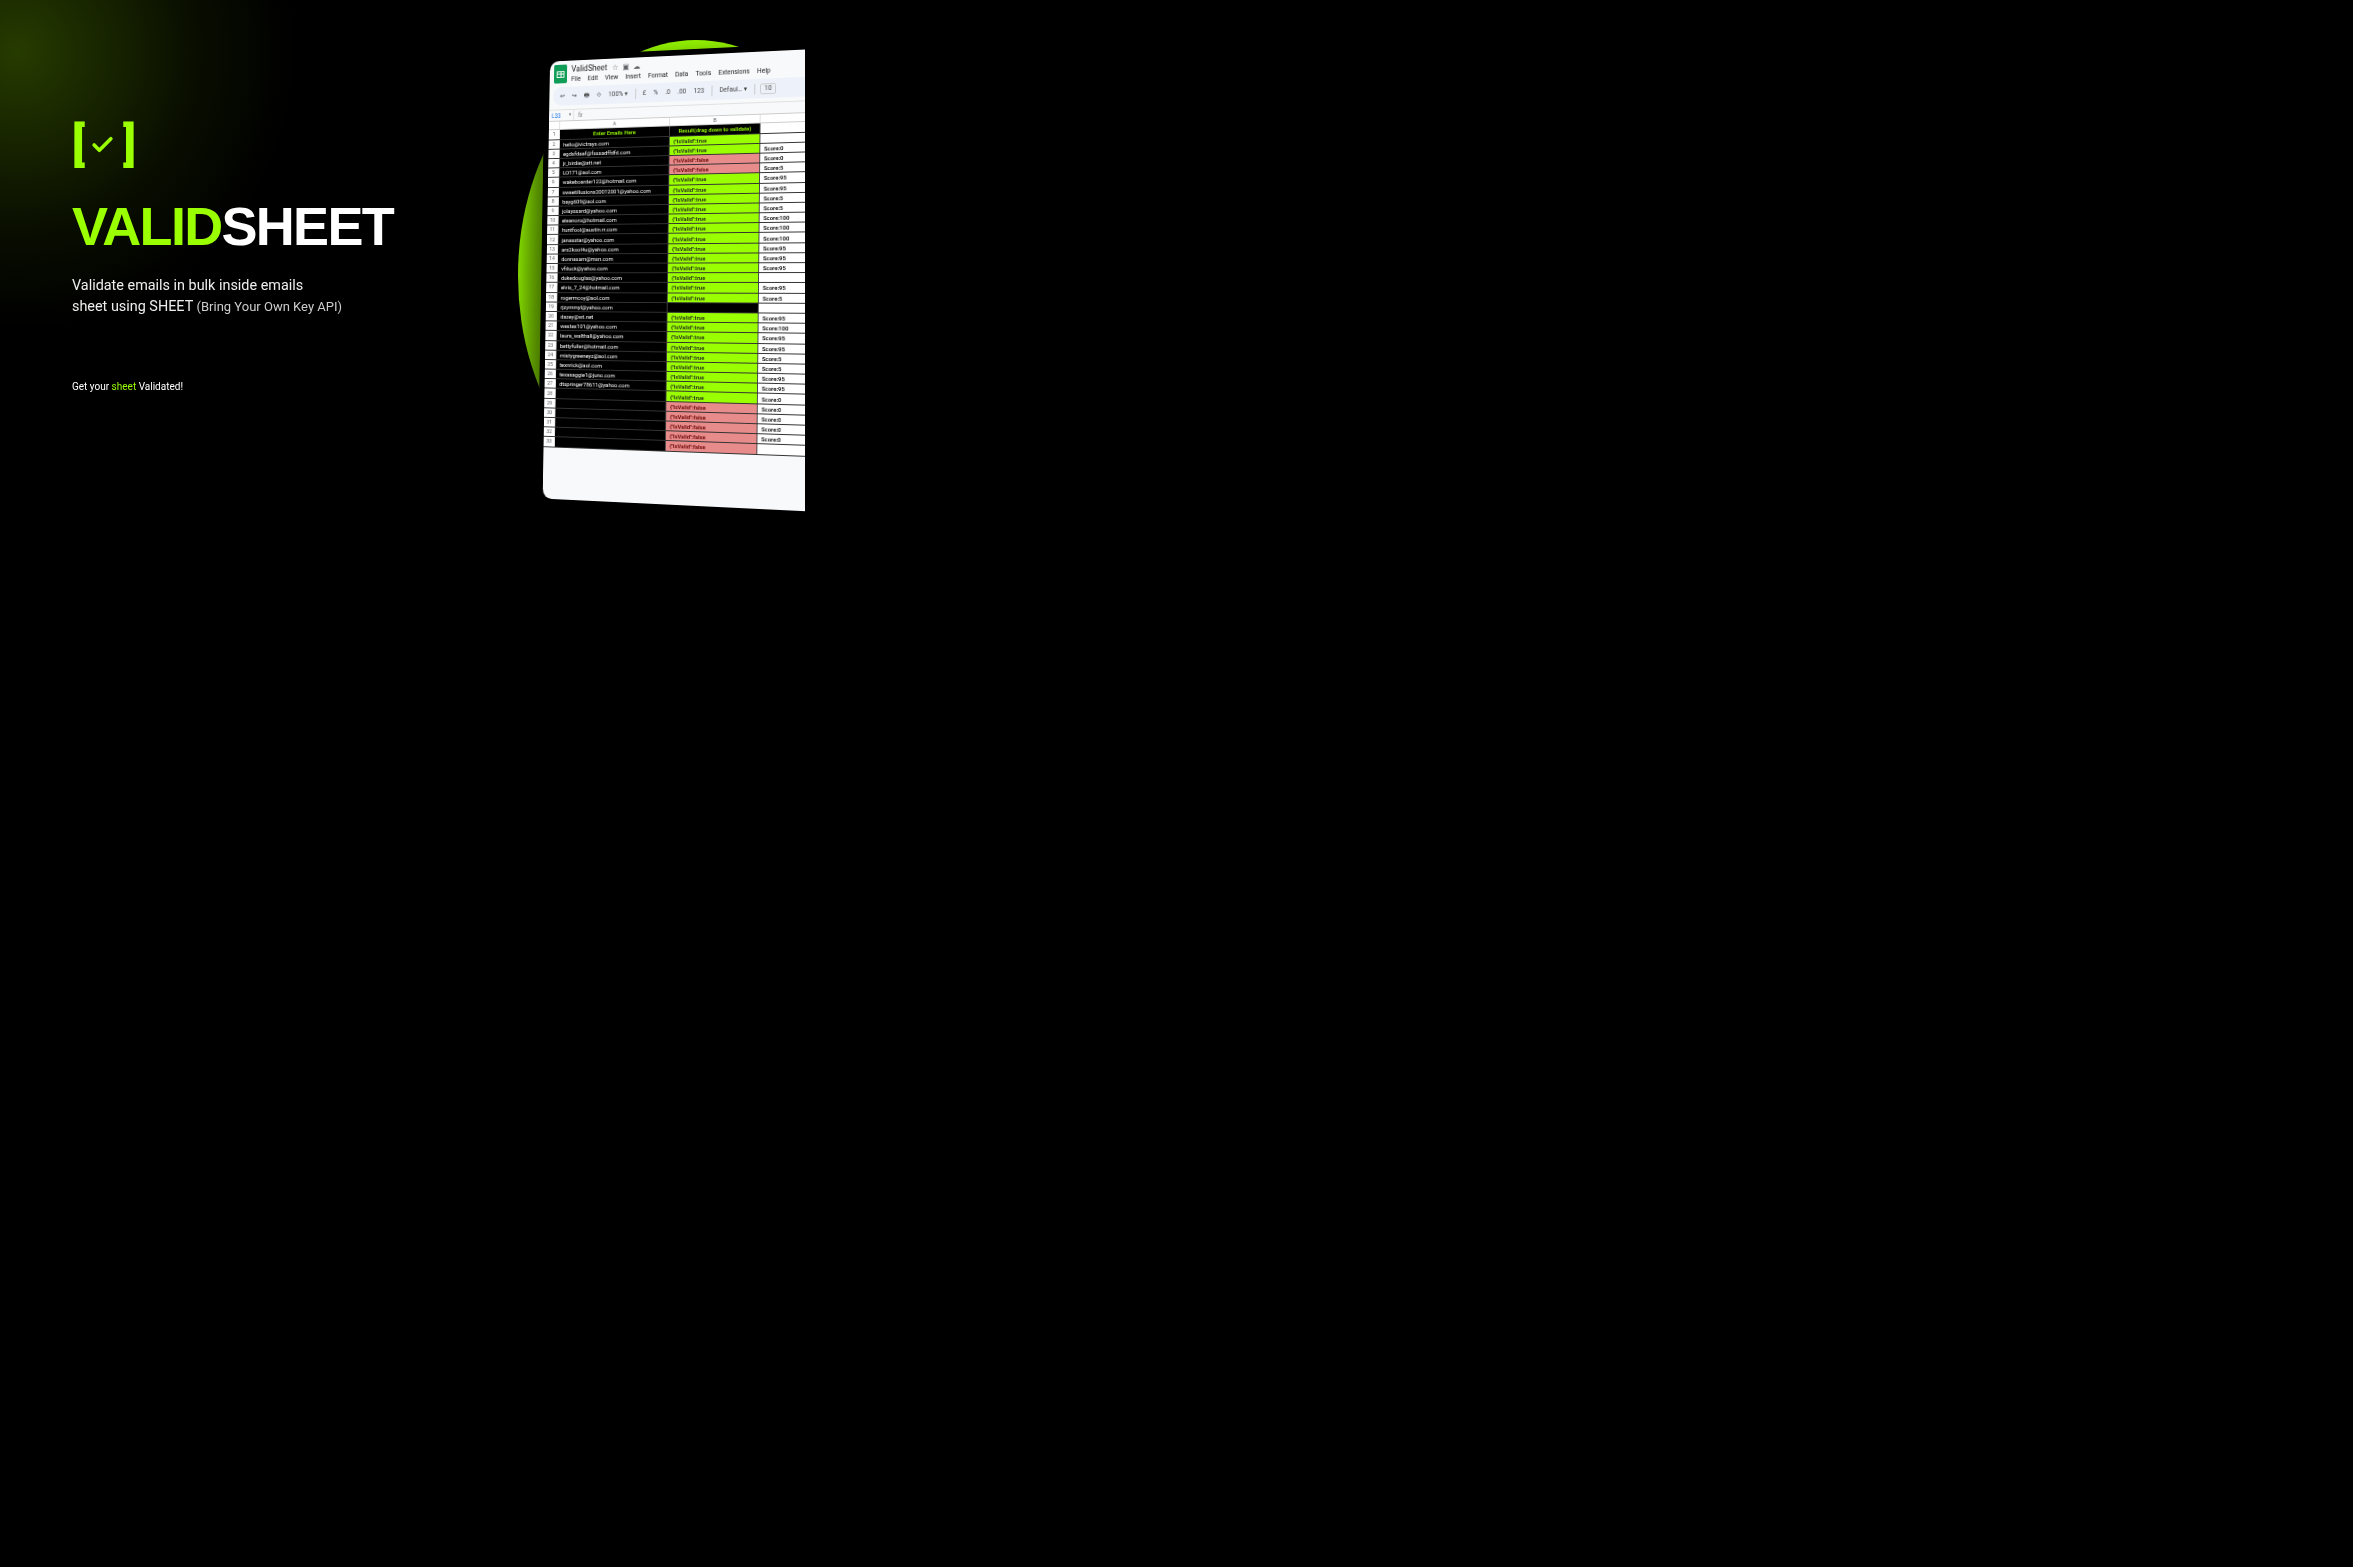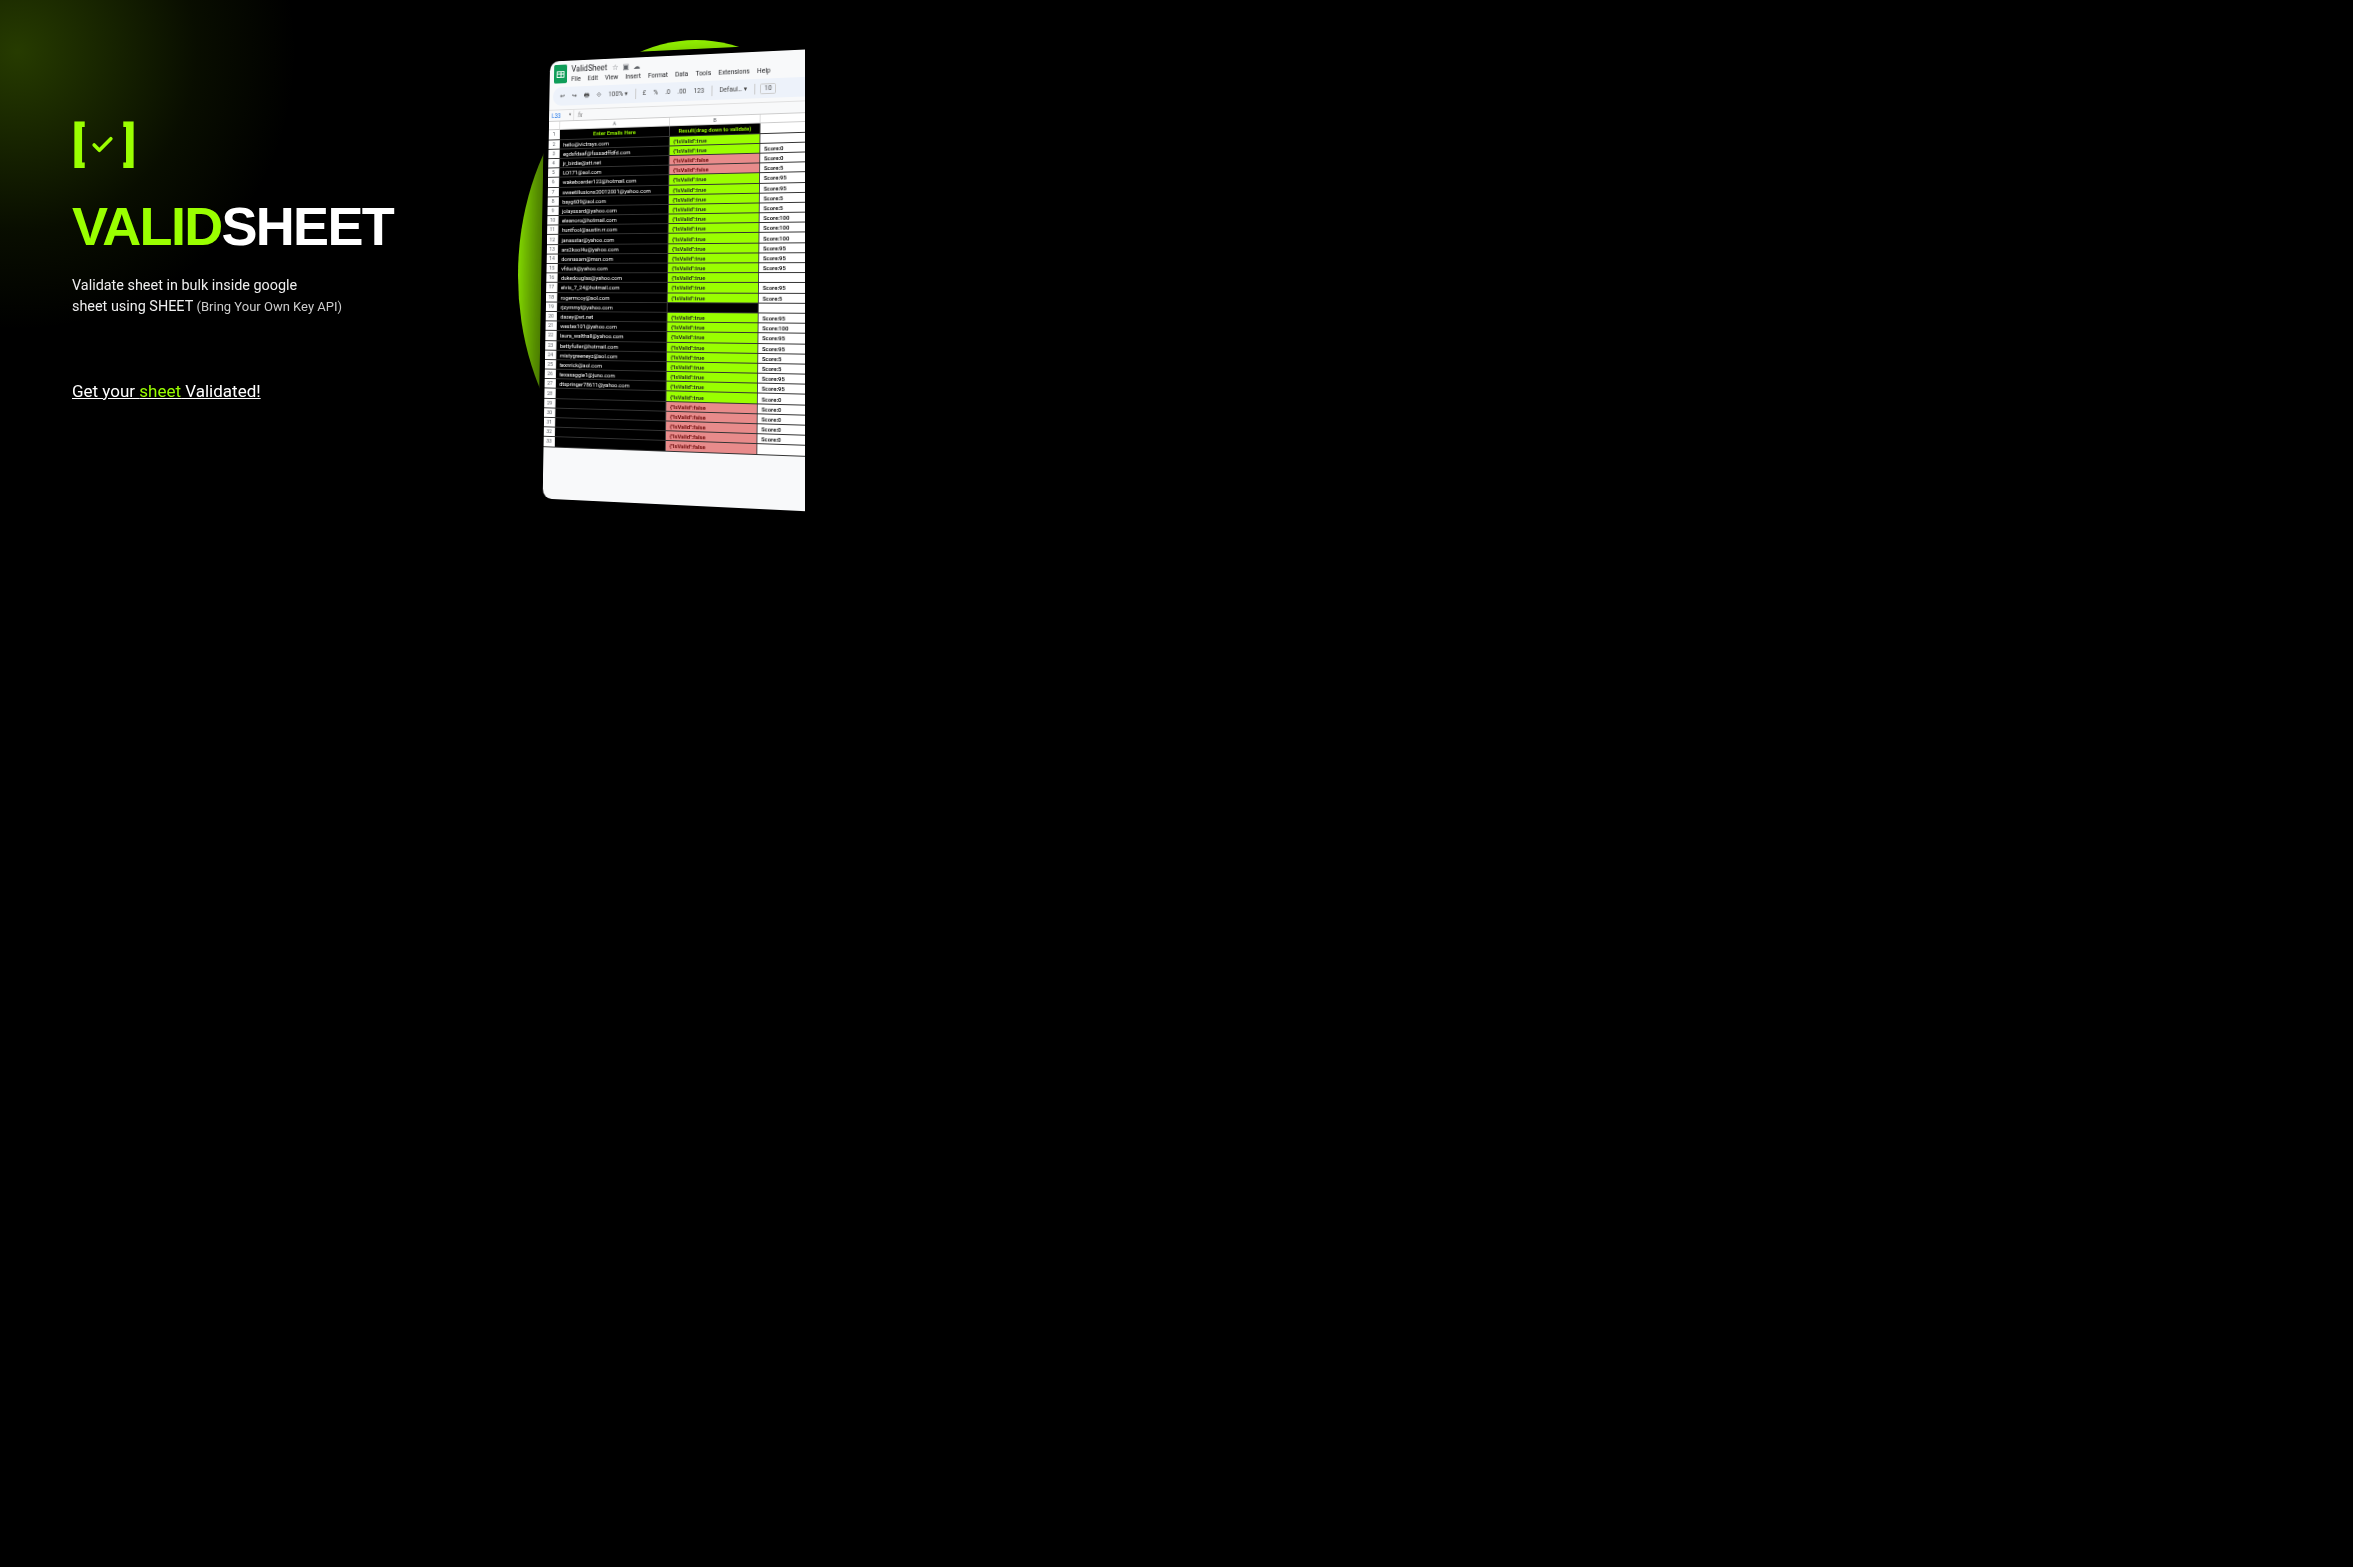"Validate sheet in bulk inside" span { text: sheet in bulk inside google -> emails in bulk inside emails }
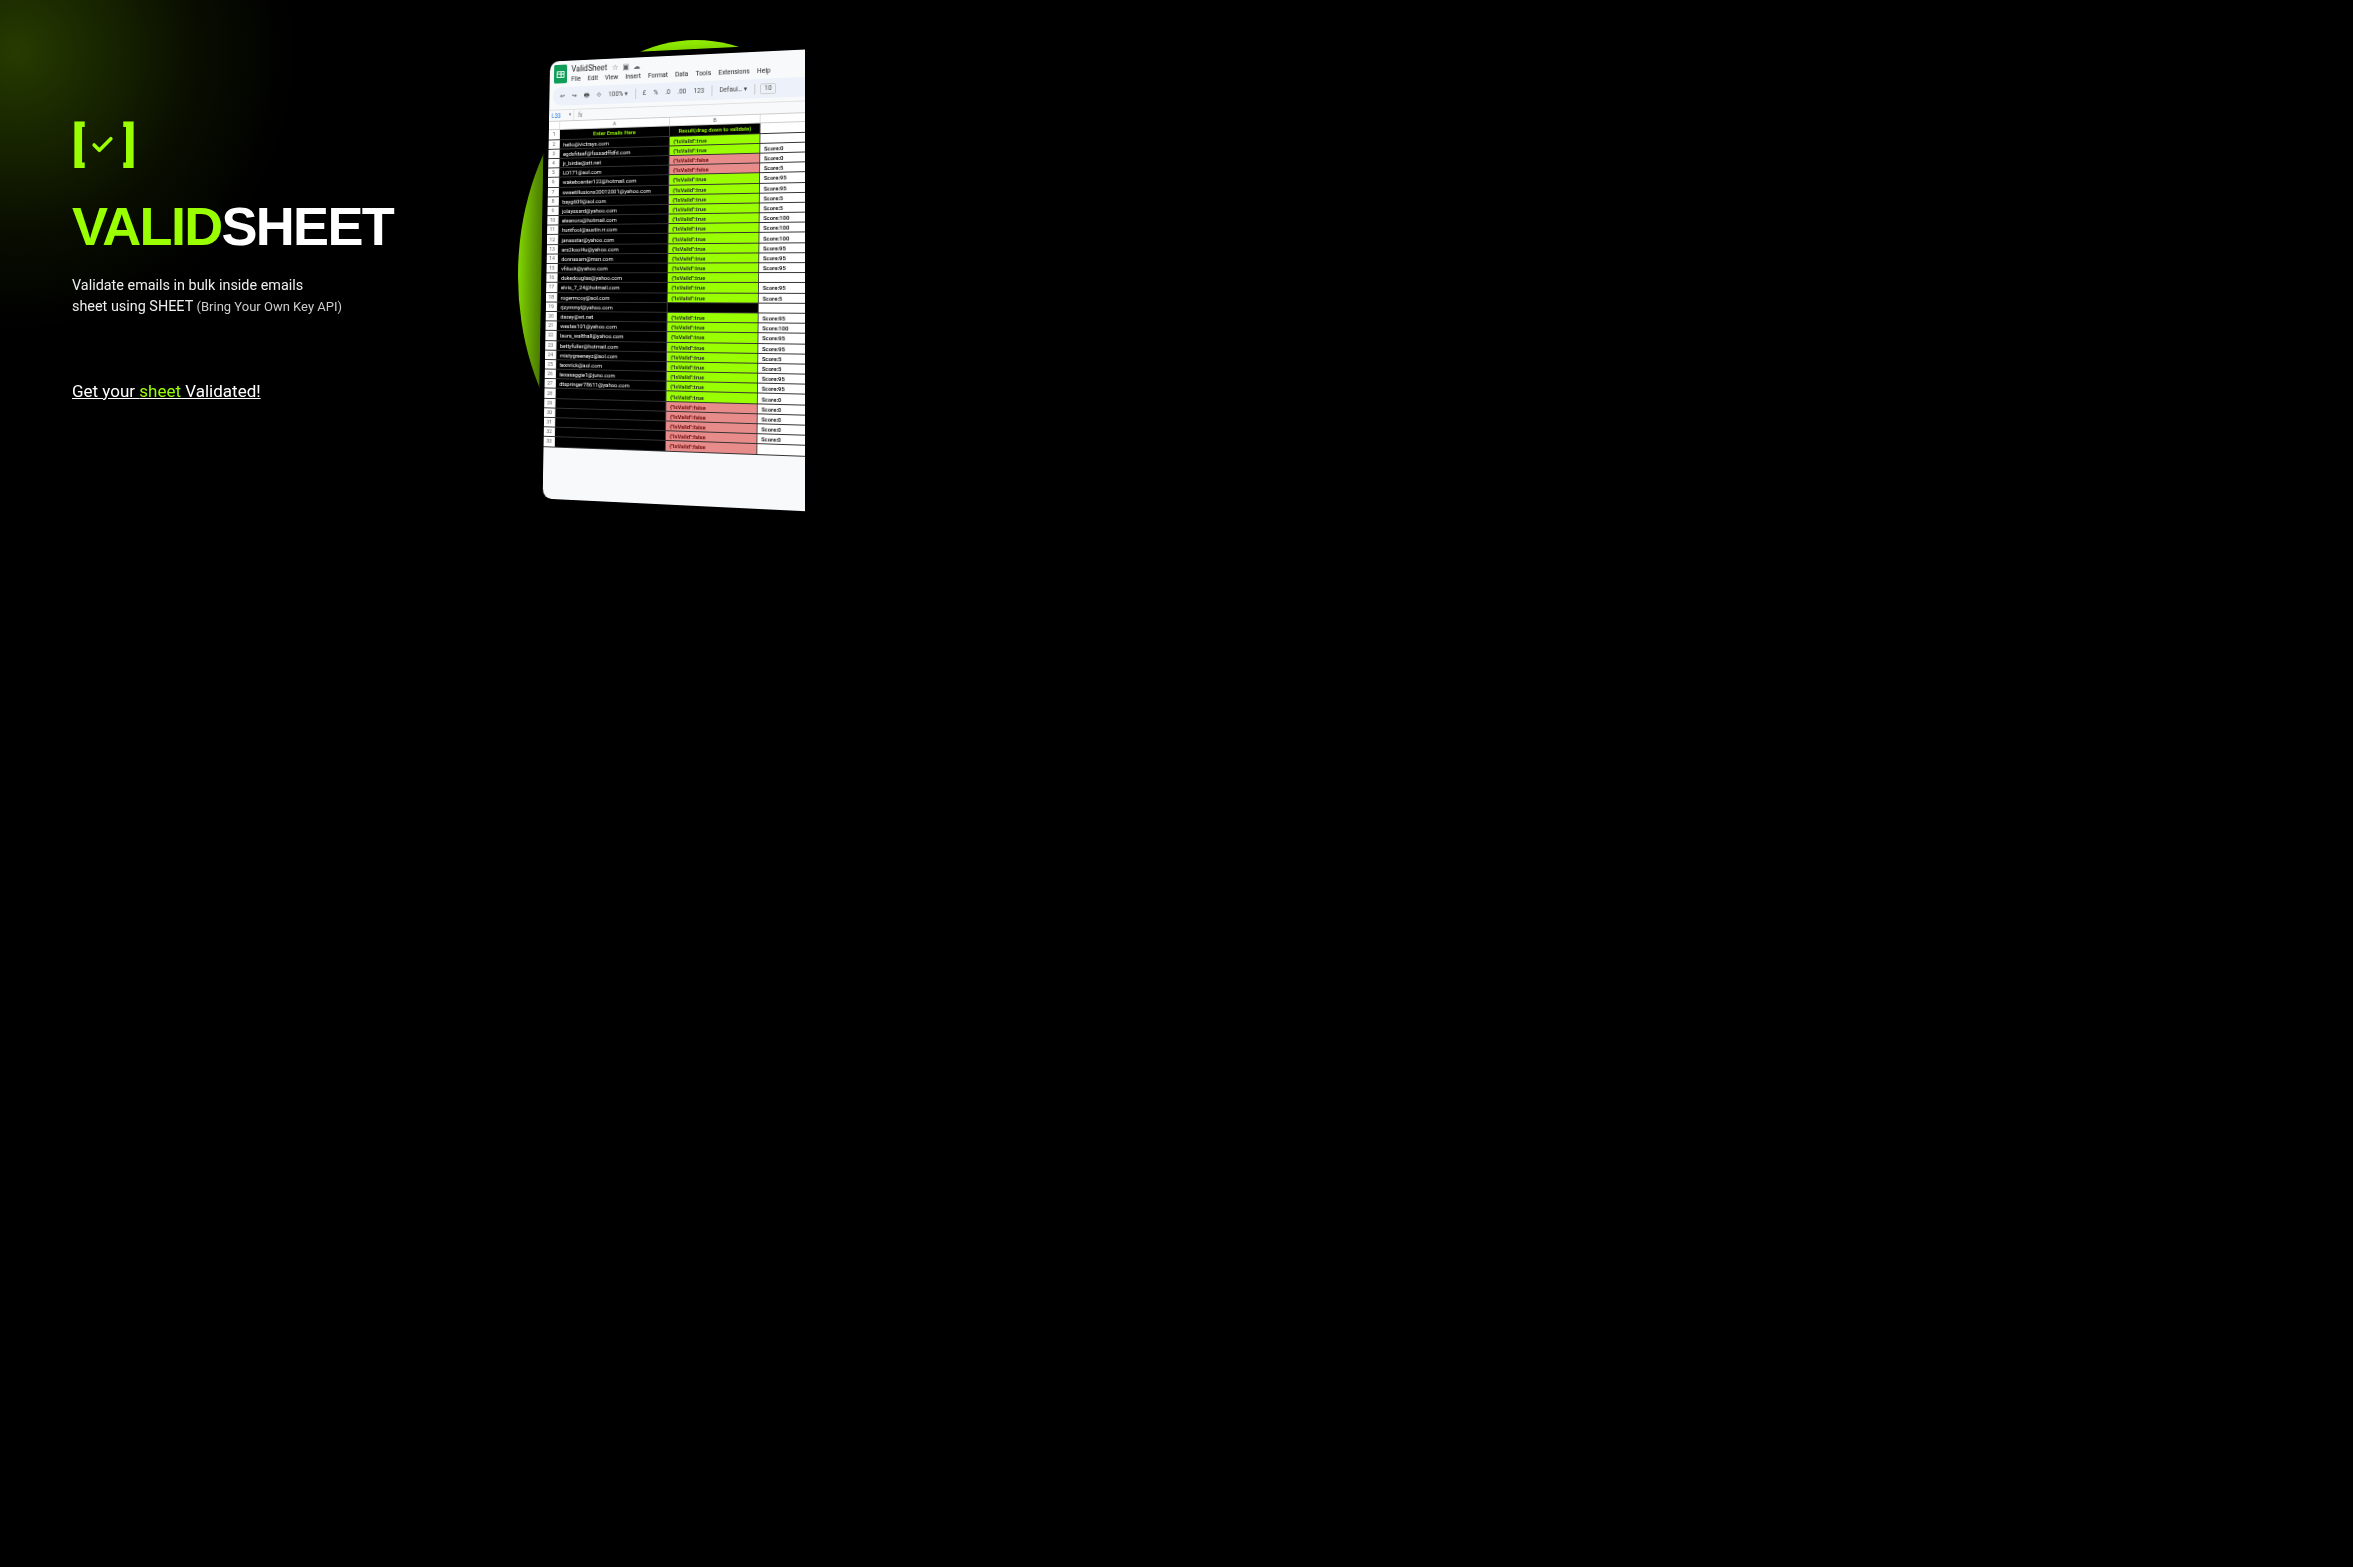"Get your sheet Validated!" .cta { font-size: 17px -> 10px; text-decoration: underline -> none }
